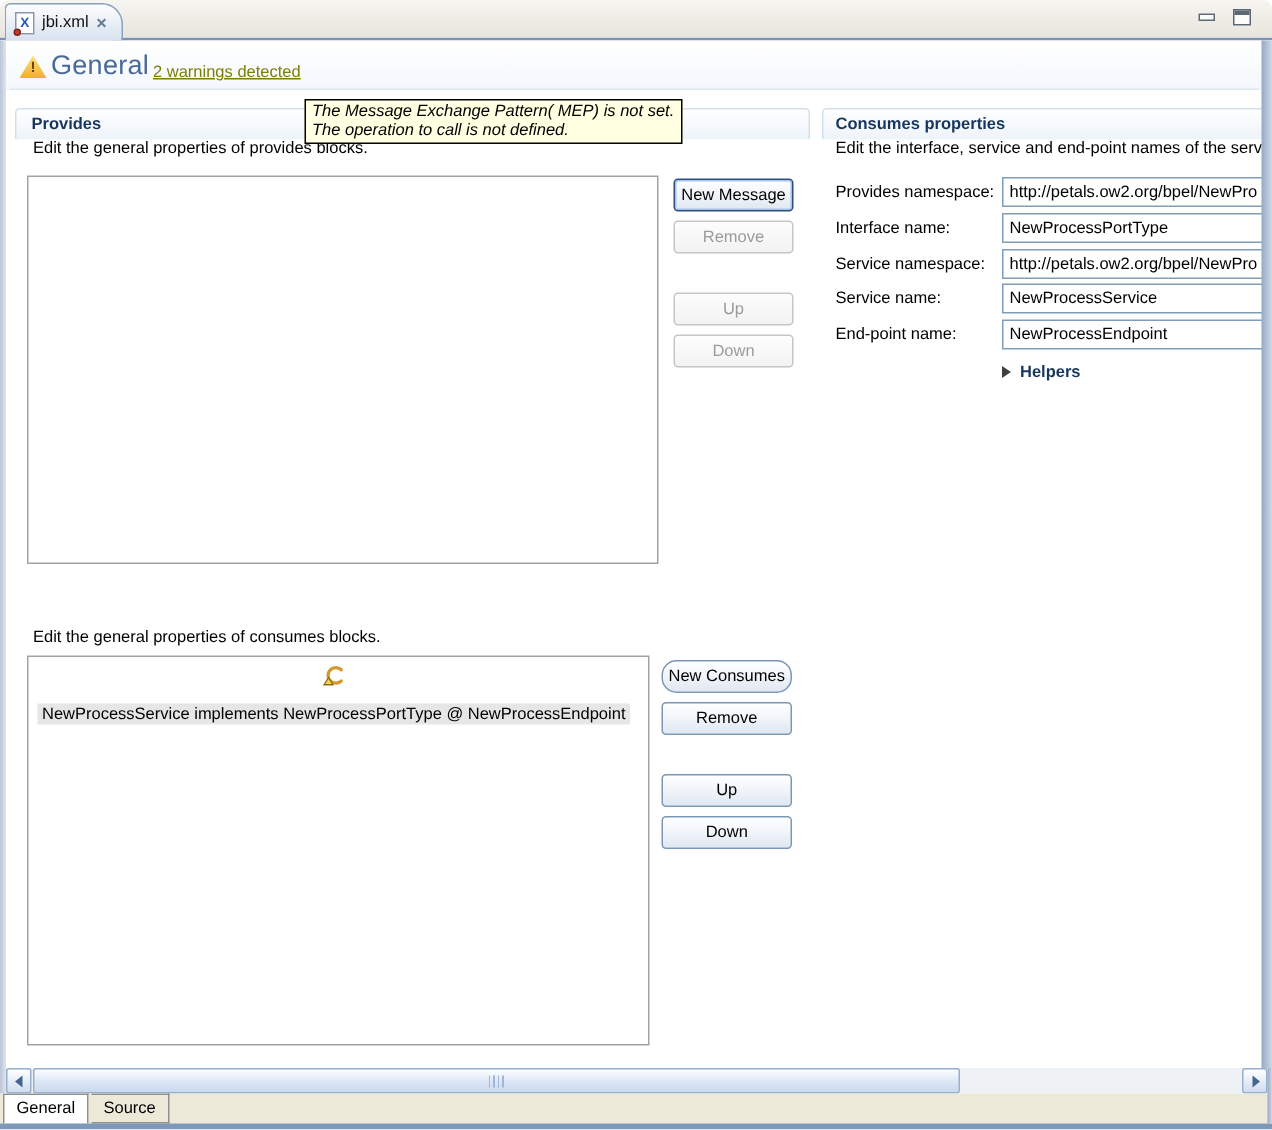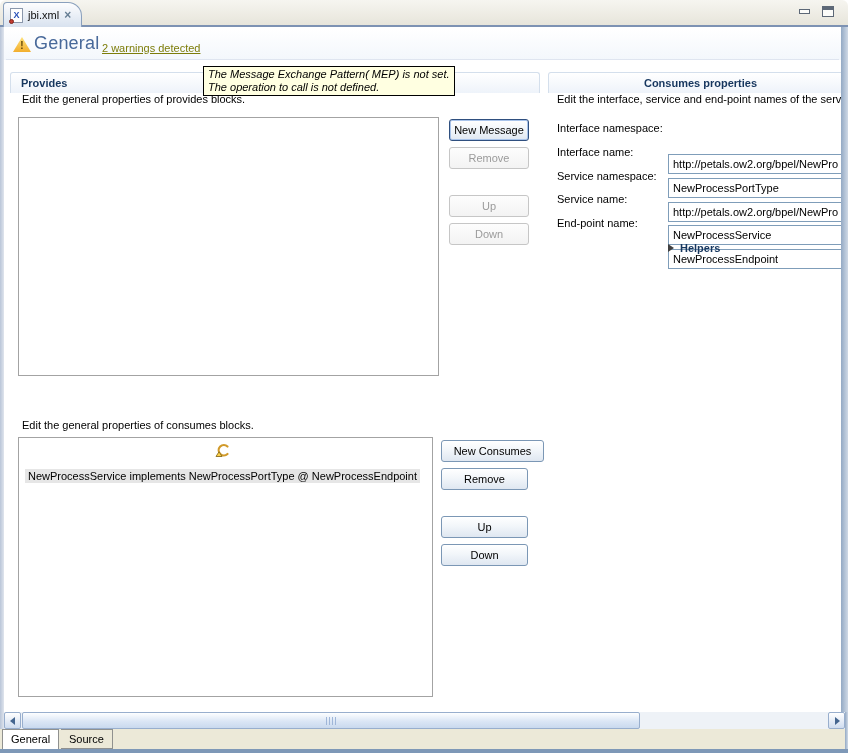"Consumes properties" div.sec-title { text-align: center -> none }
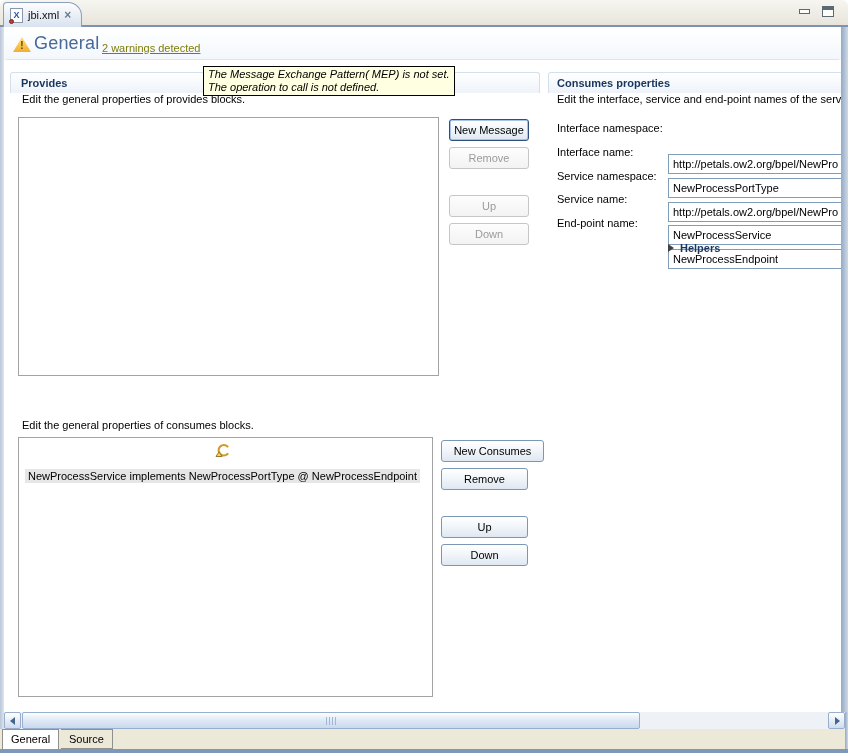"Interface namespace:" div.field-label { text: Interface -> Provides }
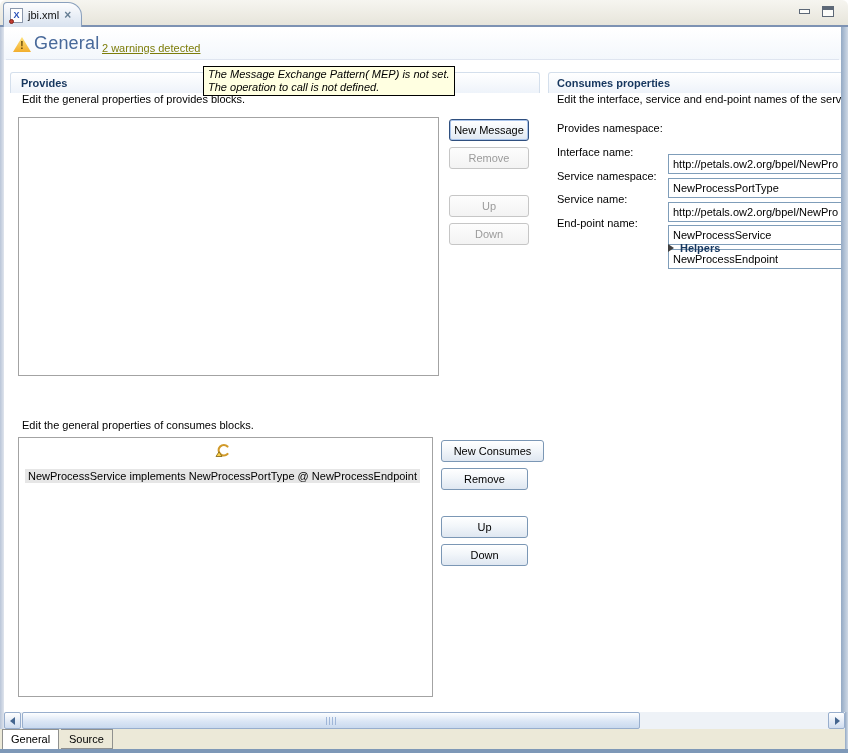"http://petals.ow2.org/bpel/NewPro" .field-input { margin-top: 36px -> none }
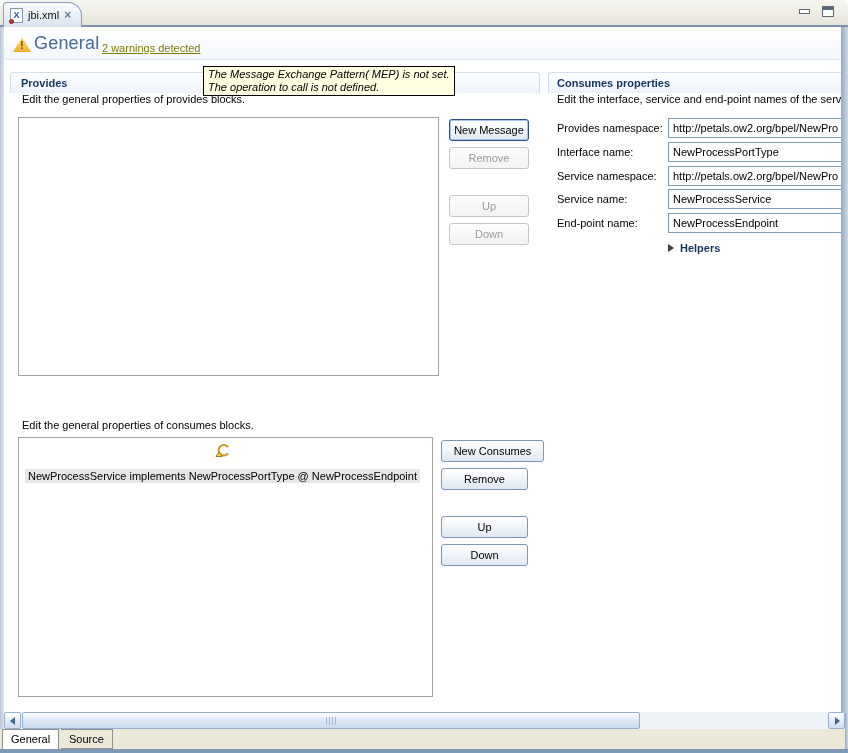"New Consumes" button.btn { border-radius: none -> 10px; width: 103px -> 87px }
